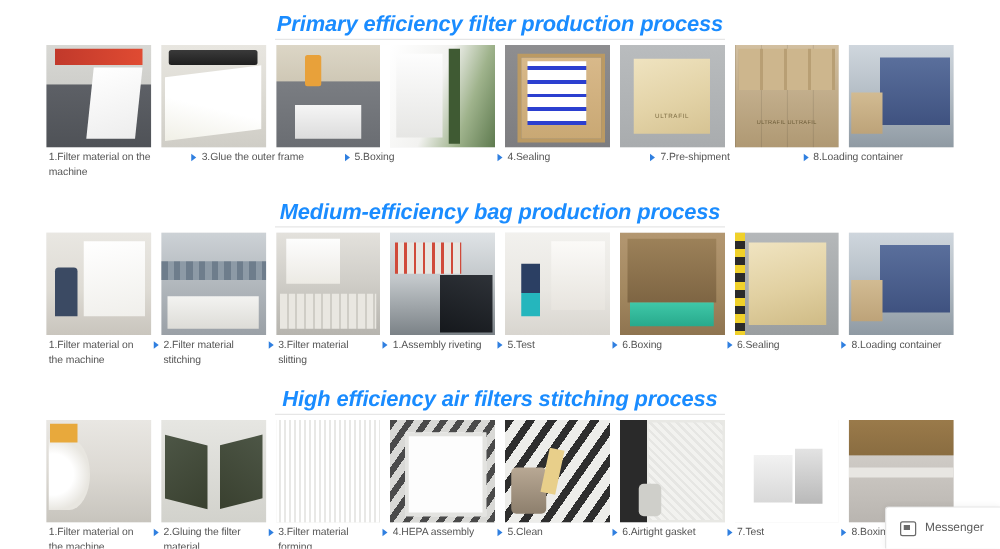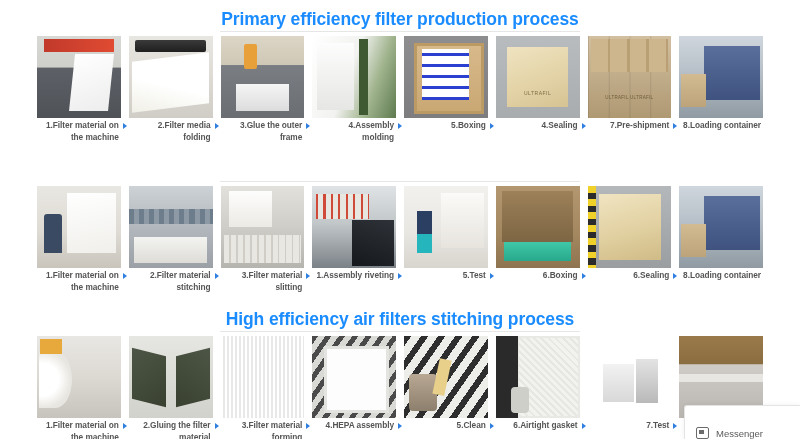"Primary efficiency filter production" .section-title { font-style: none -> italic }
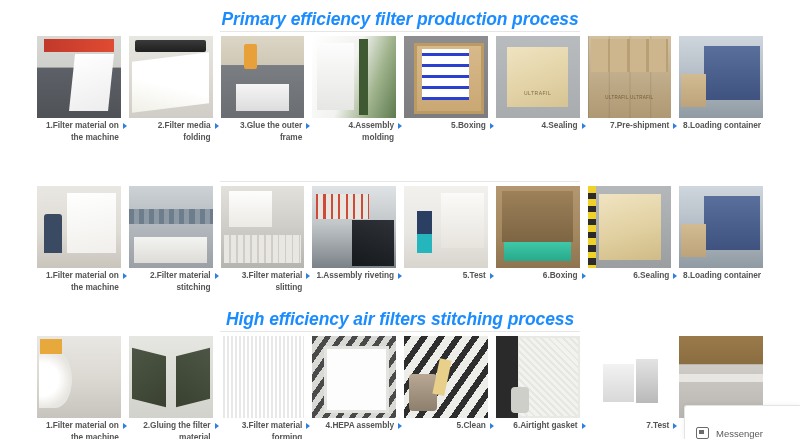"1.Filter material on the machine" .cap-cell { font-weight: bold -> none; text-align: right -> left }
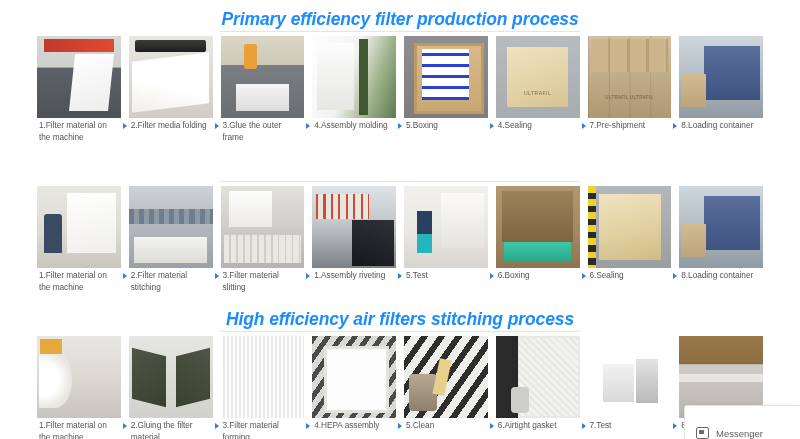"2.Filter media folding" div.cap-cell { html: <div><span>2.Filter media folding</span><i></i></div> -> none }
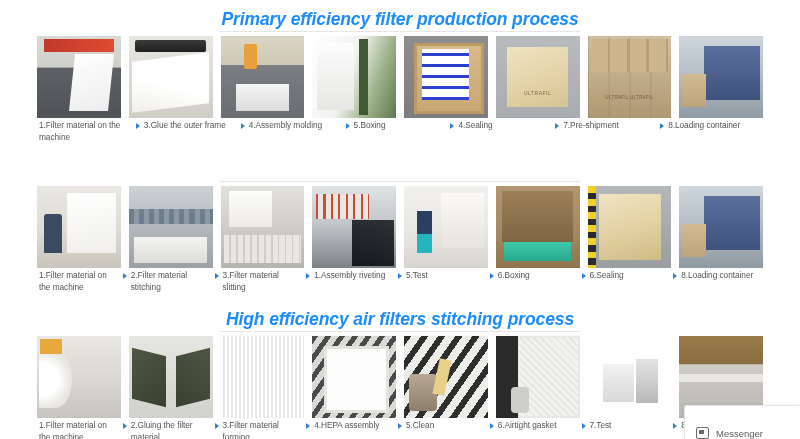"4.Assembly molding" div.cap-cell { html: <div><span>4.Assembly molding</span><i></i></div> -> none }
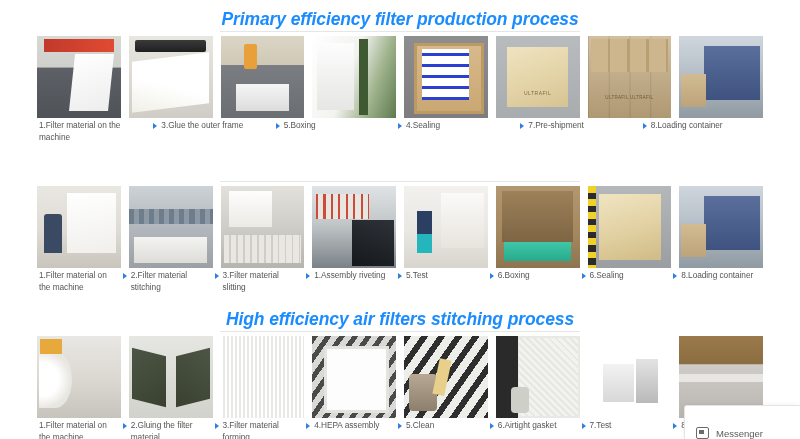"Medium-efficiency bag production process" div.section-title { html: none -> <div>Medium-efficiency bag production process</div> }
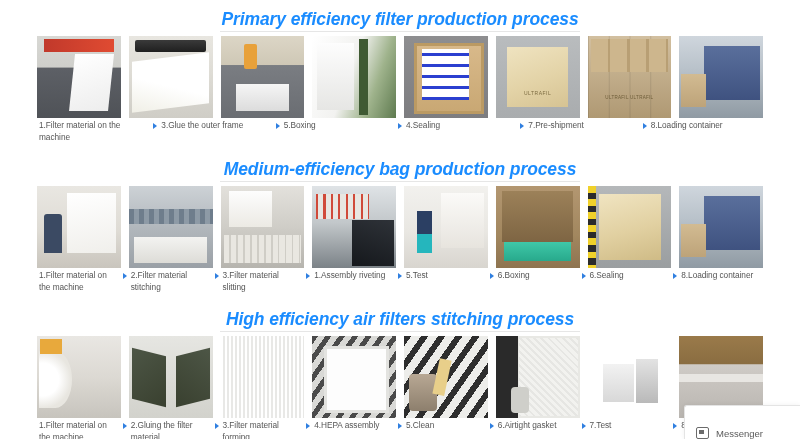"Messenger" .messenger { align-items: flex-end -> center; width: 116px -> 92px }
